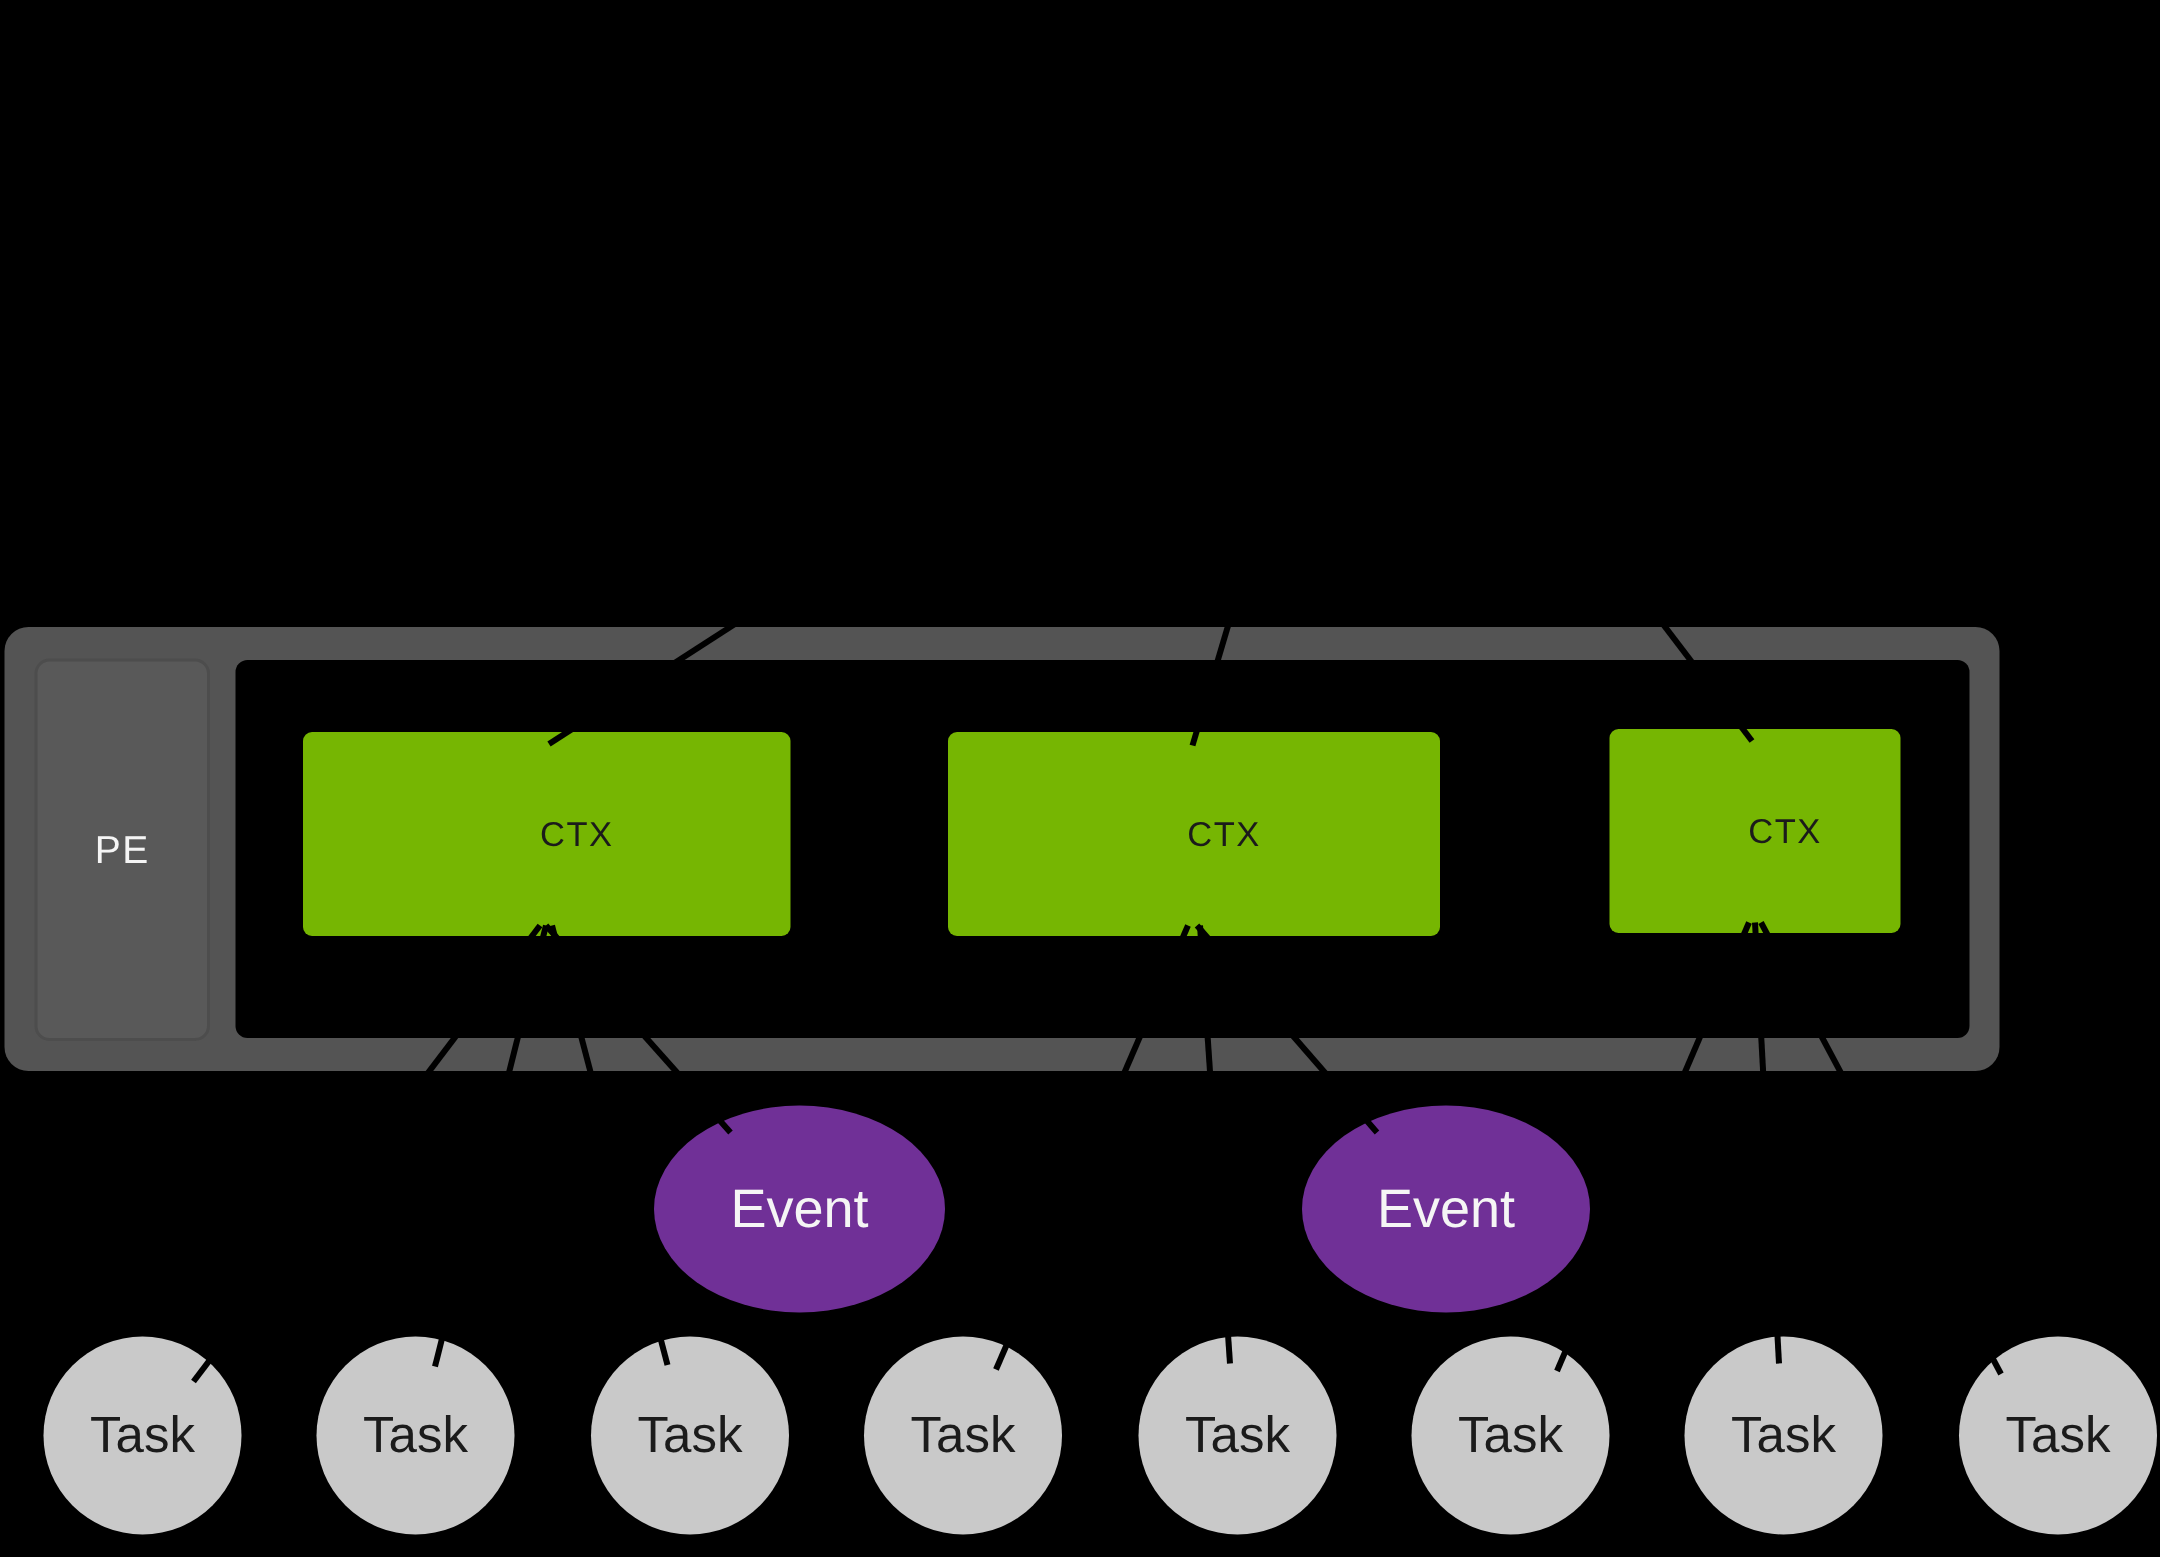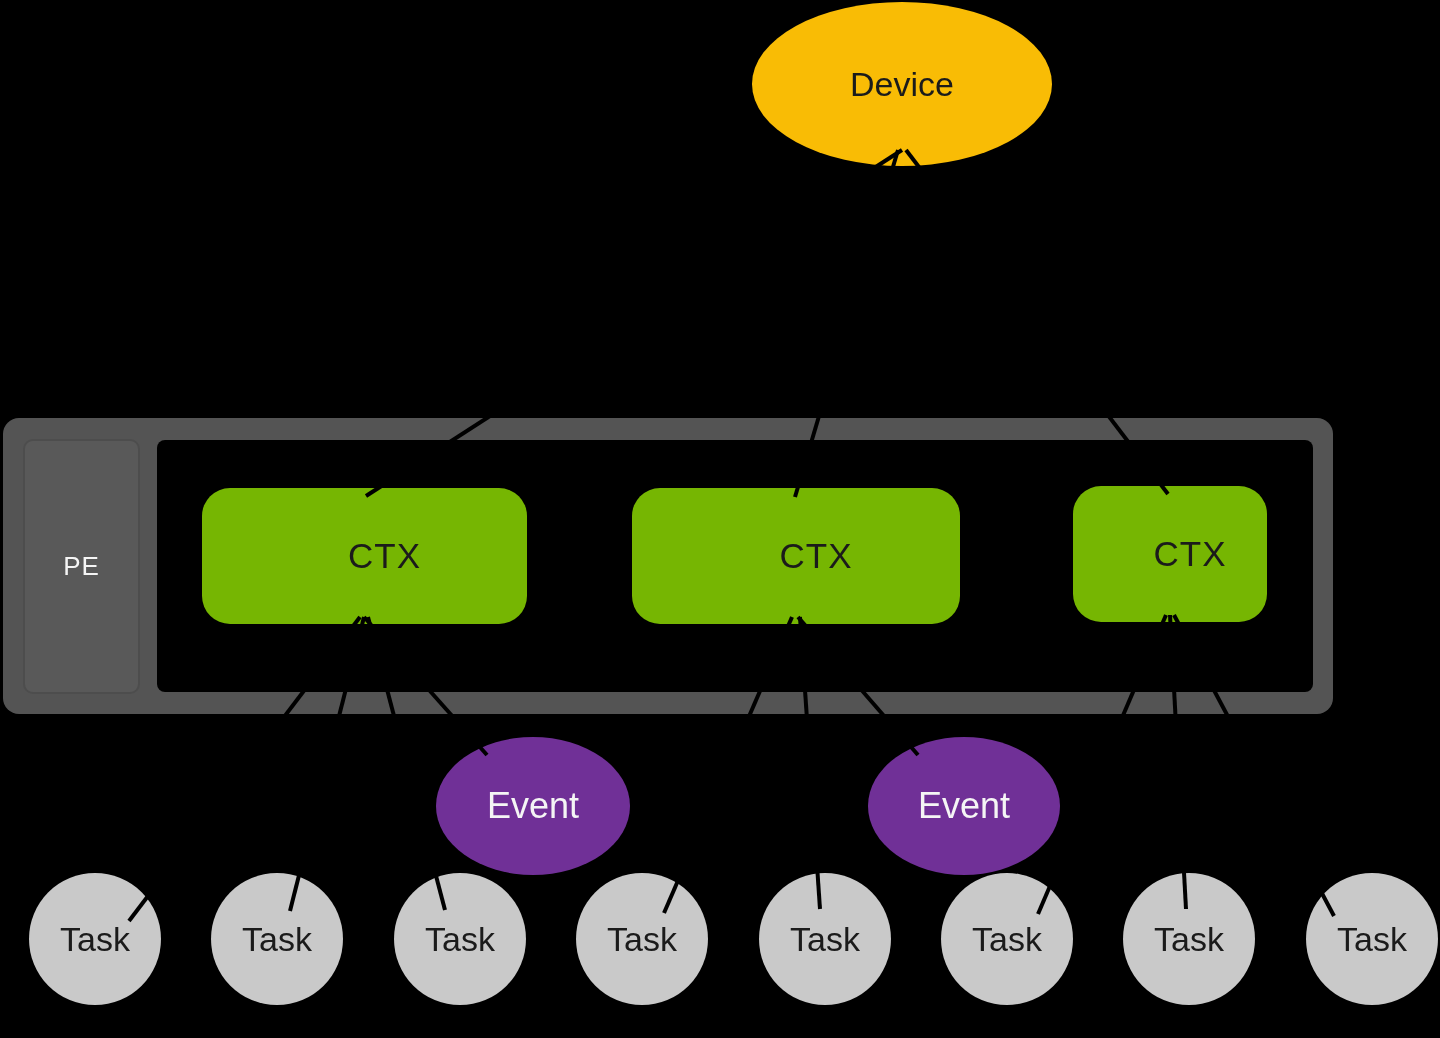"Device" div.node { html: <div> <span>Device</span> </div> -> none }
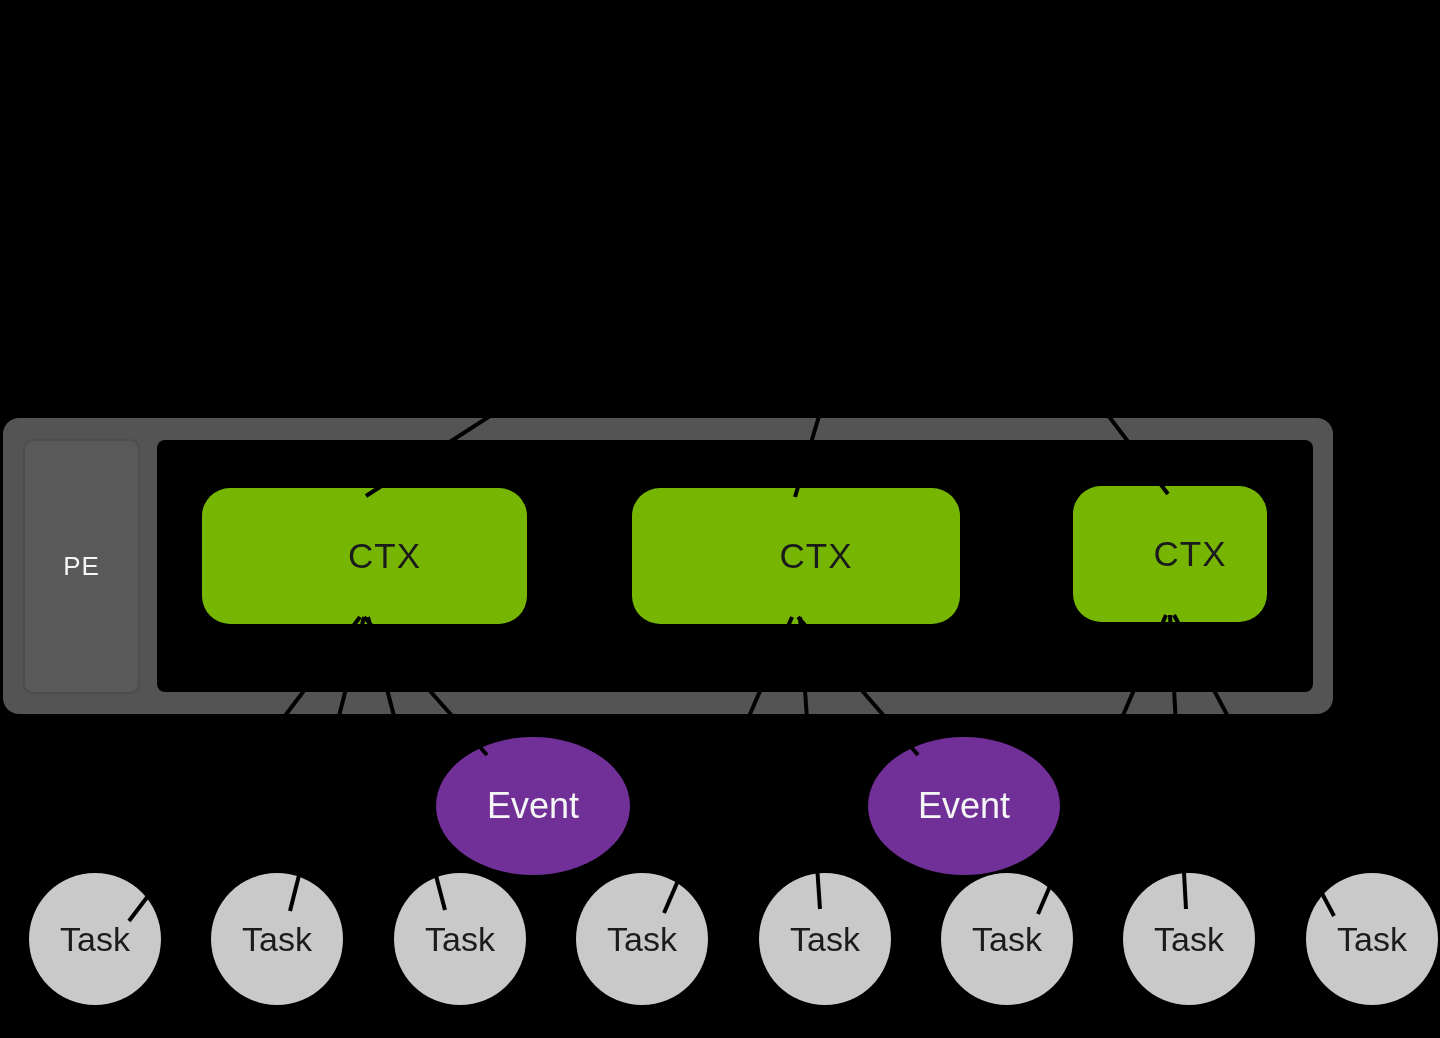"CTX" .ctx { border-radius: 28px -> 6px; font-size: 35px -> 23px }
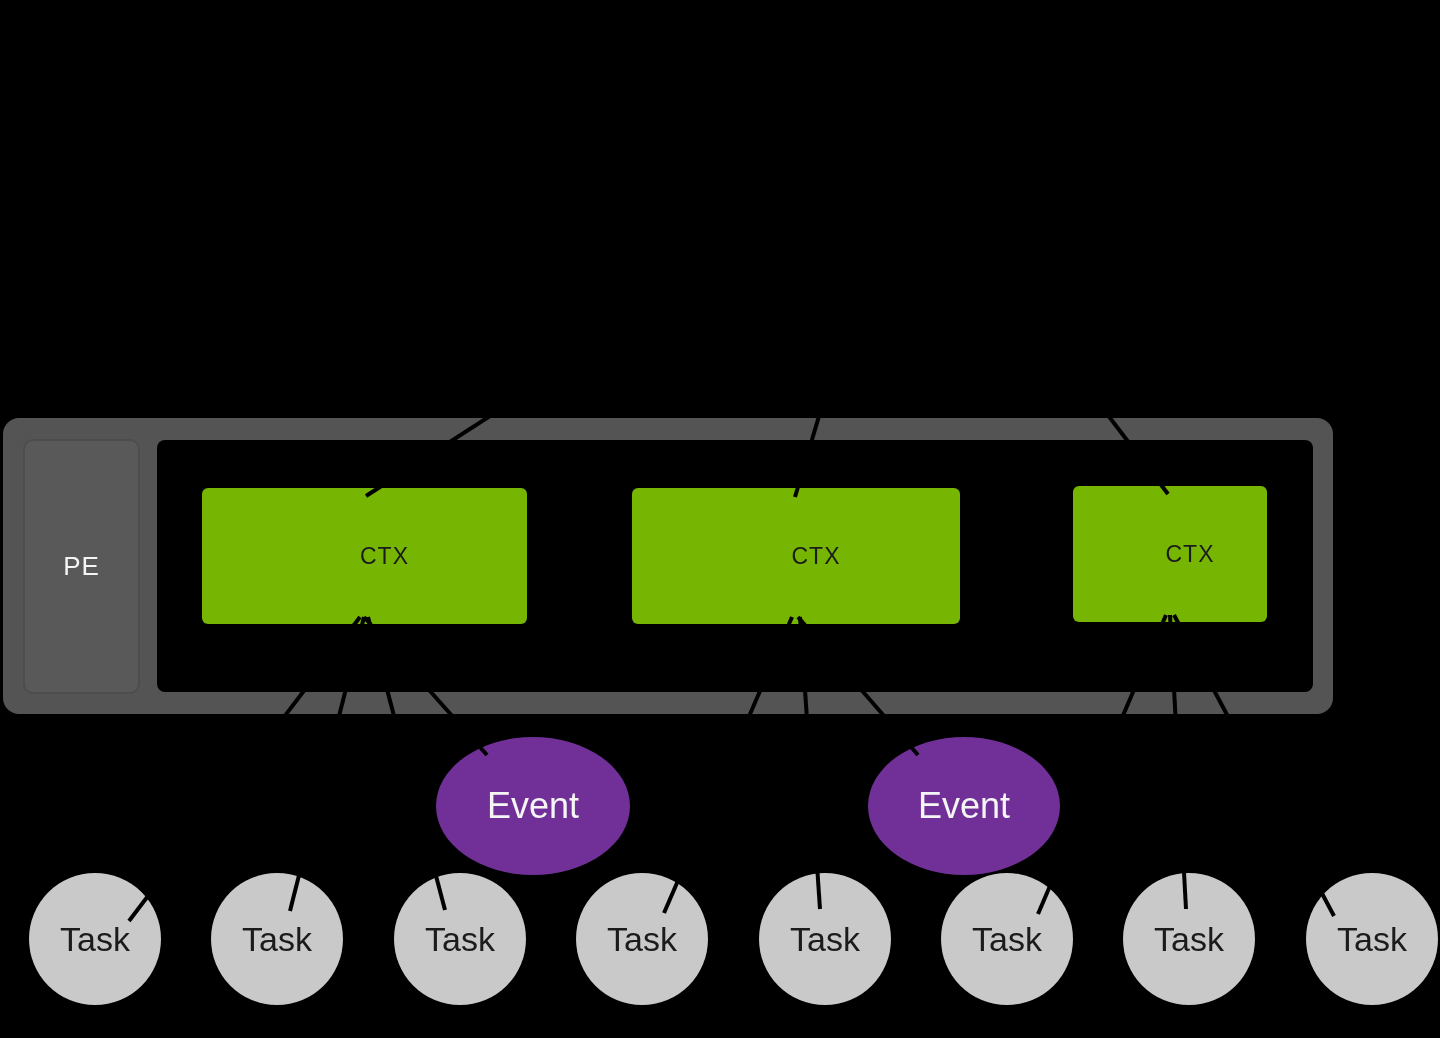"Task" .task { top: 873px -> 891px }
